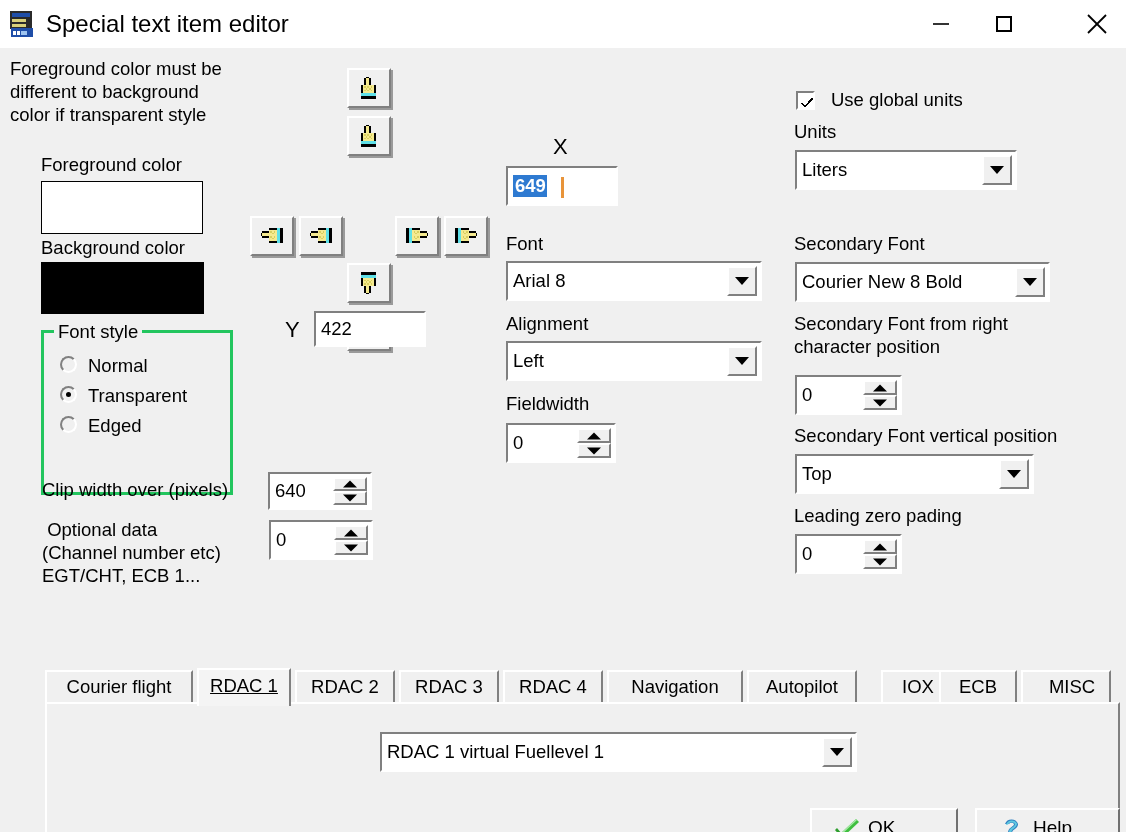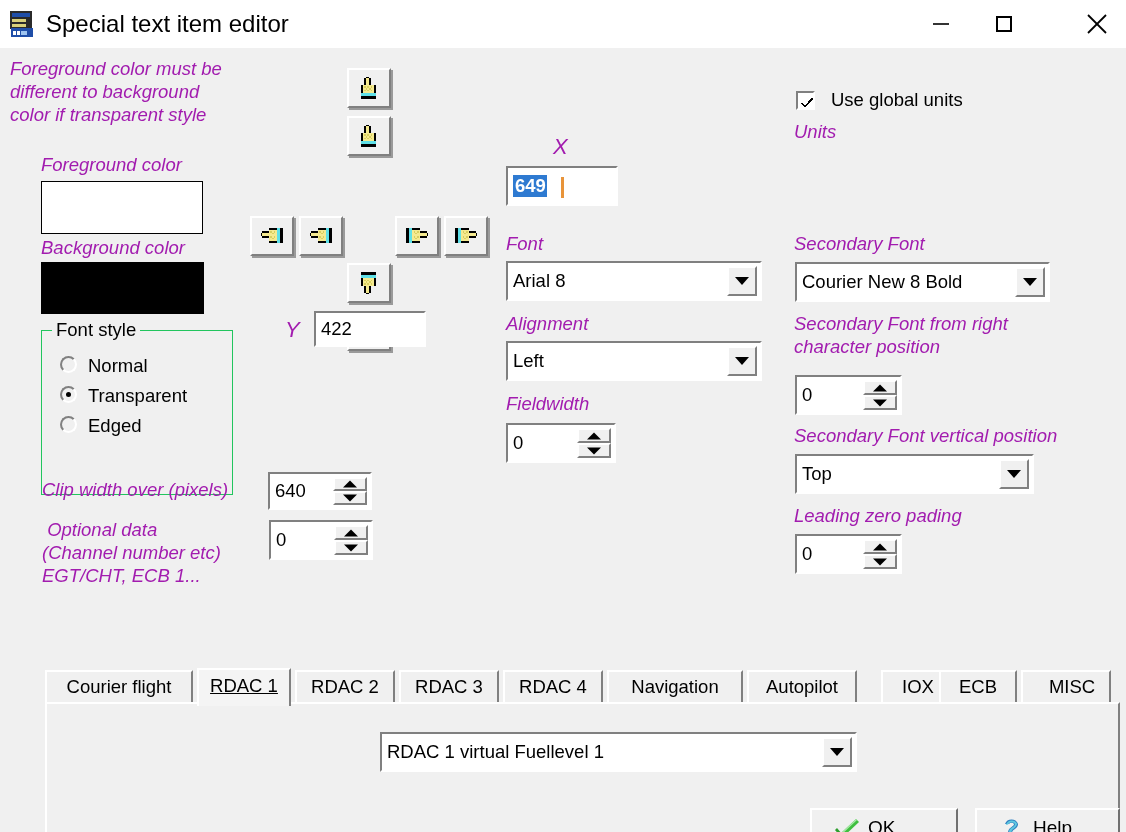"Foreground color must be" .lbl { color: #a21caf -> #000000; font-style: italic -> none }
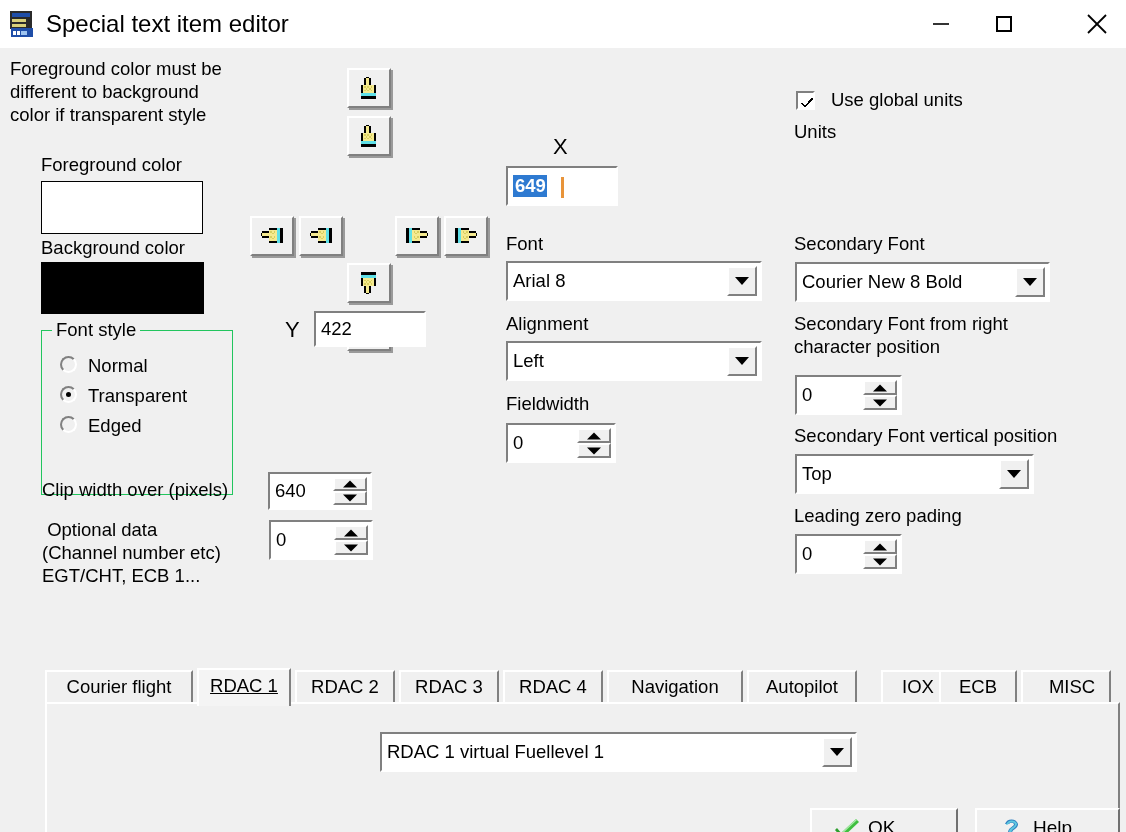"Liters" div.field { html: none -> <div> <span>Liters</span> <span> <i></i> </span> </div> }
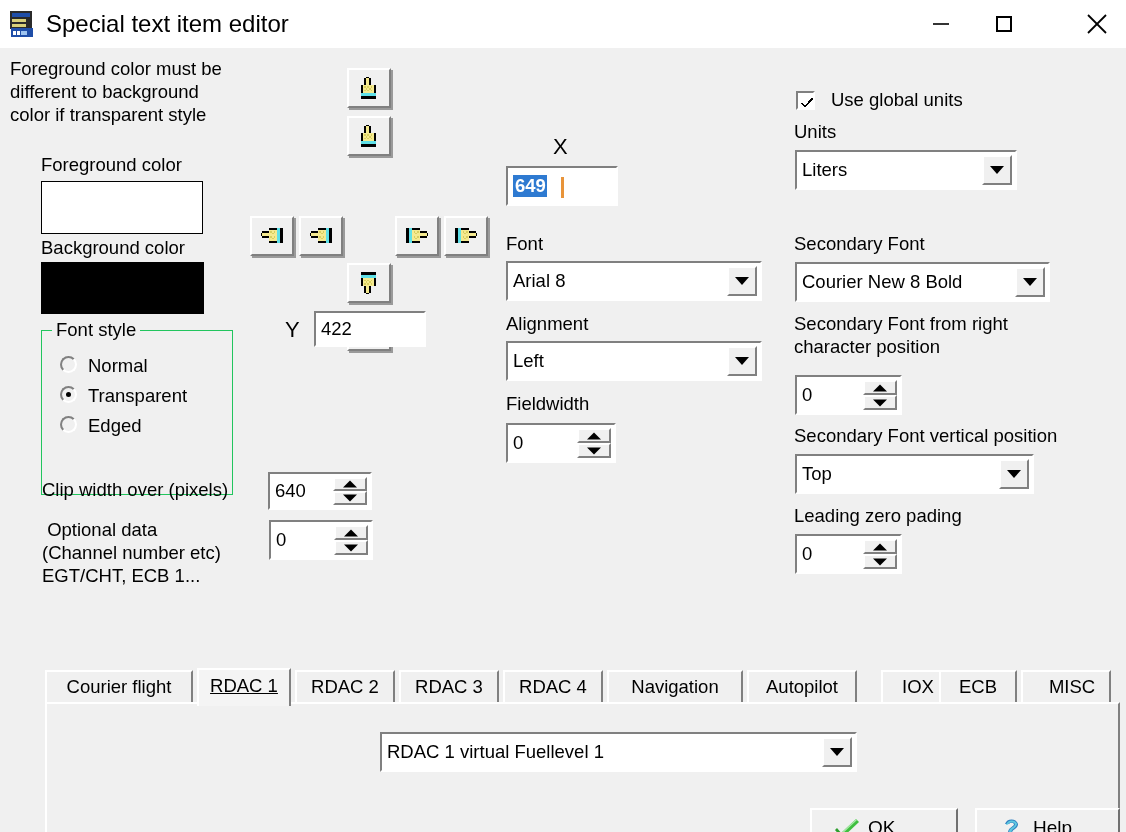"Font style" .group { border: 1px solid #22c55e -> 3px solid #22c55e }
